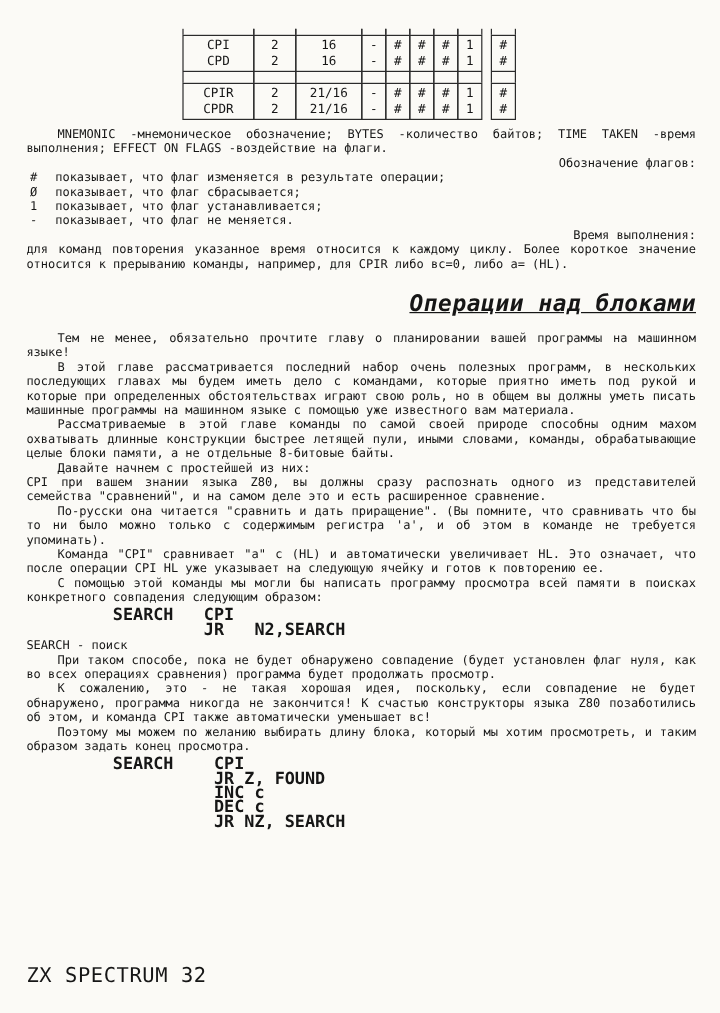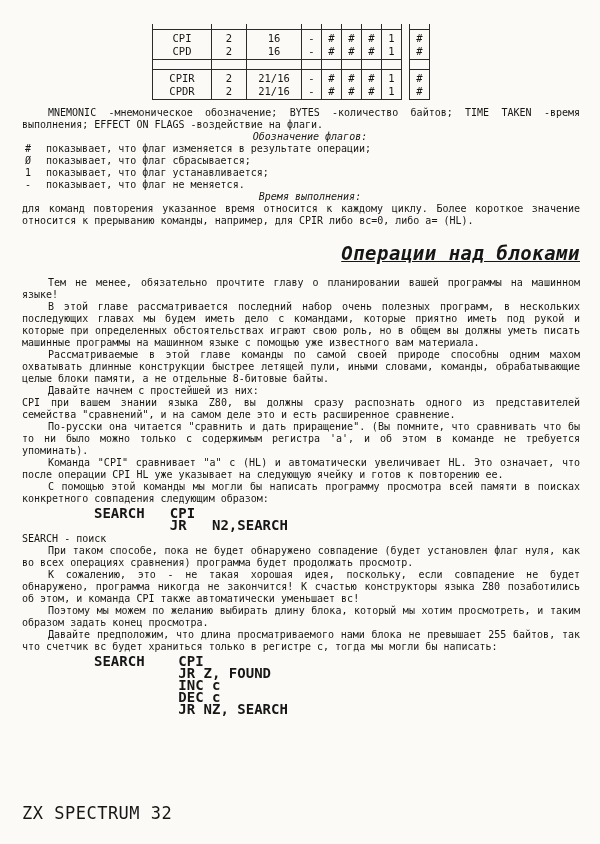"Обозначение флагов:" .sub { font-style: italic -> none; text-align: center -> right }
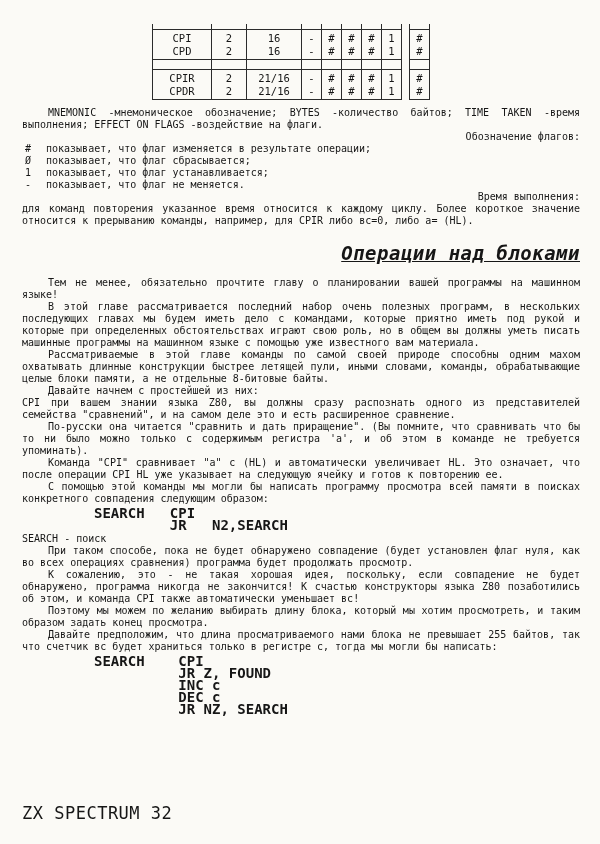"Давайте предположим, что длина" p.para { html: <p>Давайте предположим, что длина просматриваемого нами блока не превышает 255 байтов, так что счетчик вс будет храниться только в регистре с, тогда мы могли бы написать:</p> -> none }
